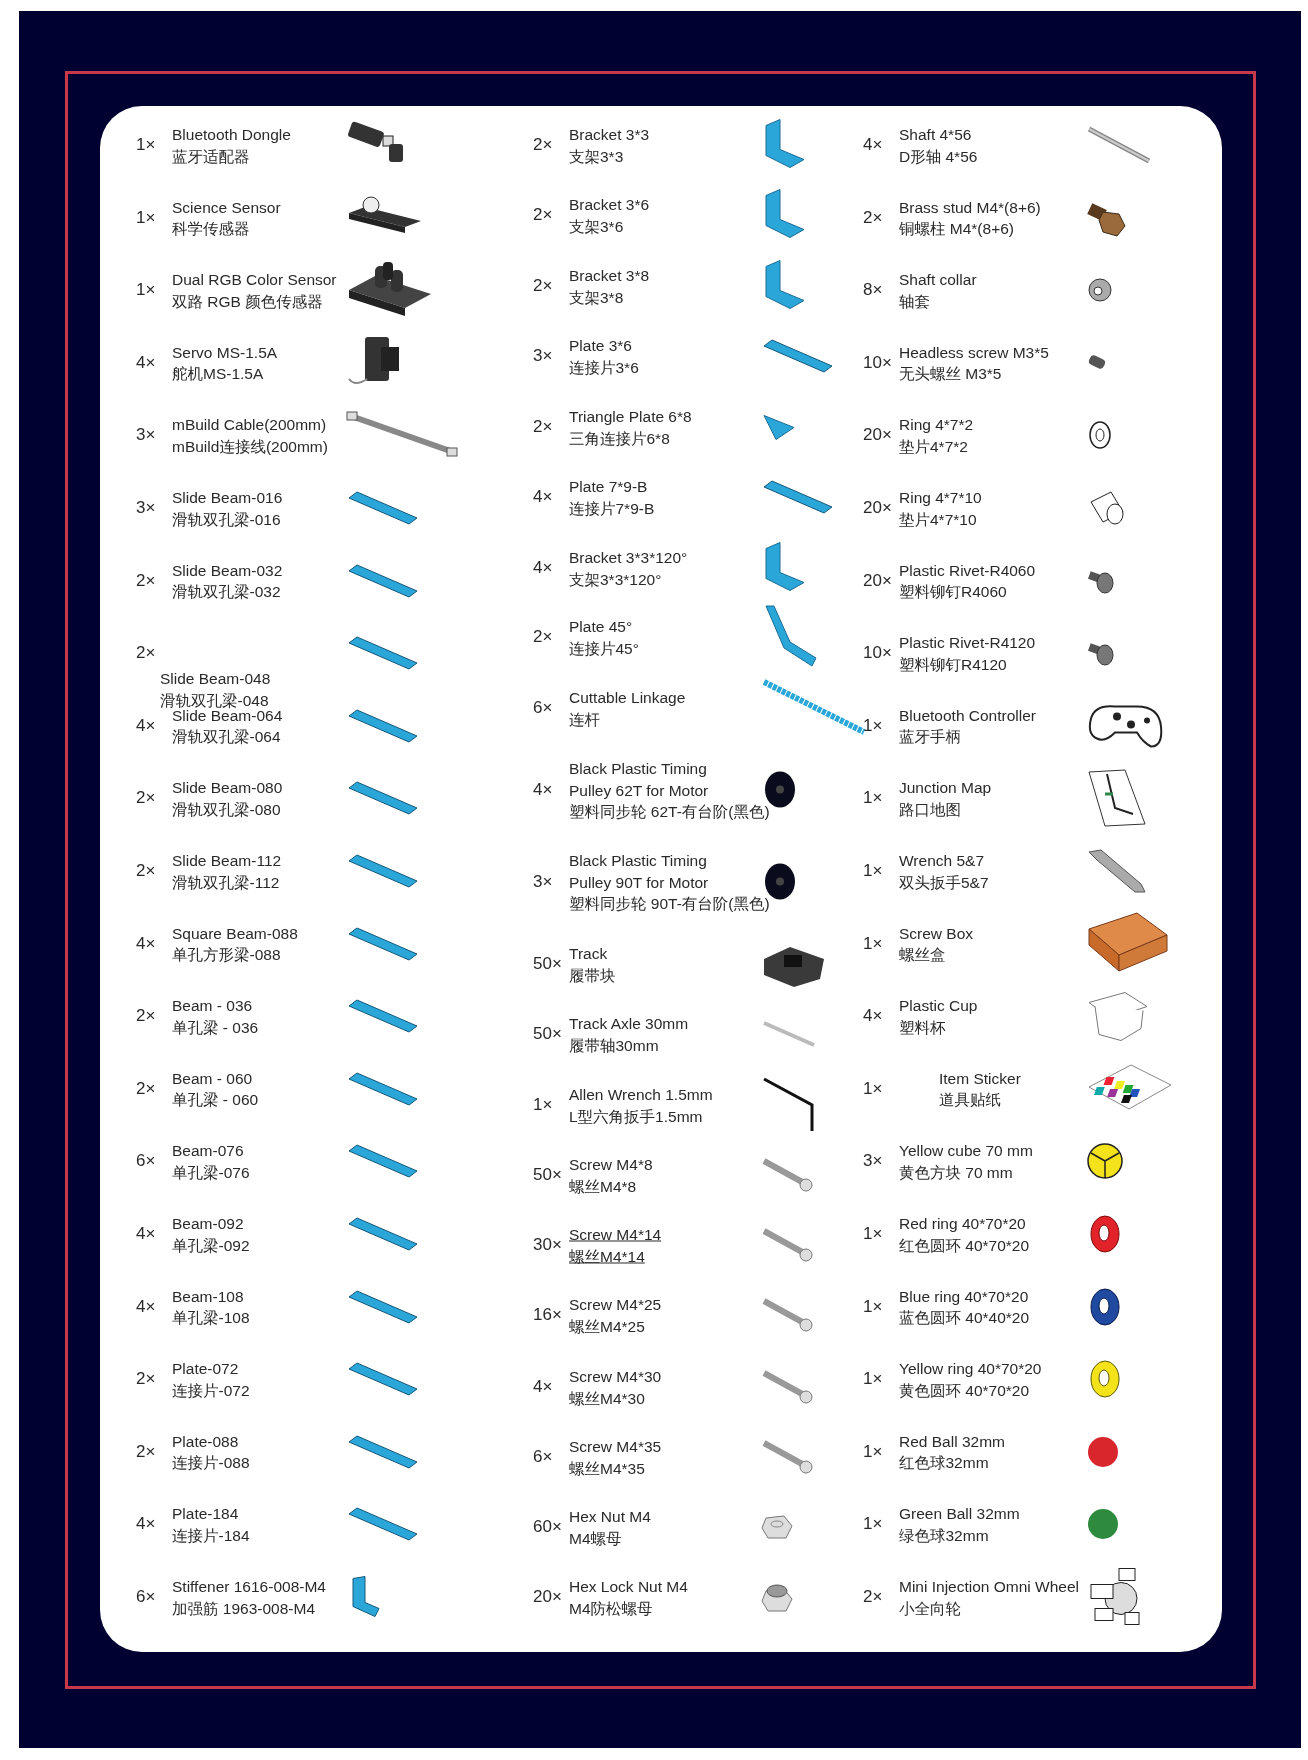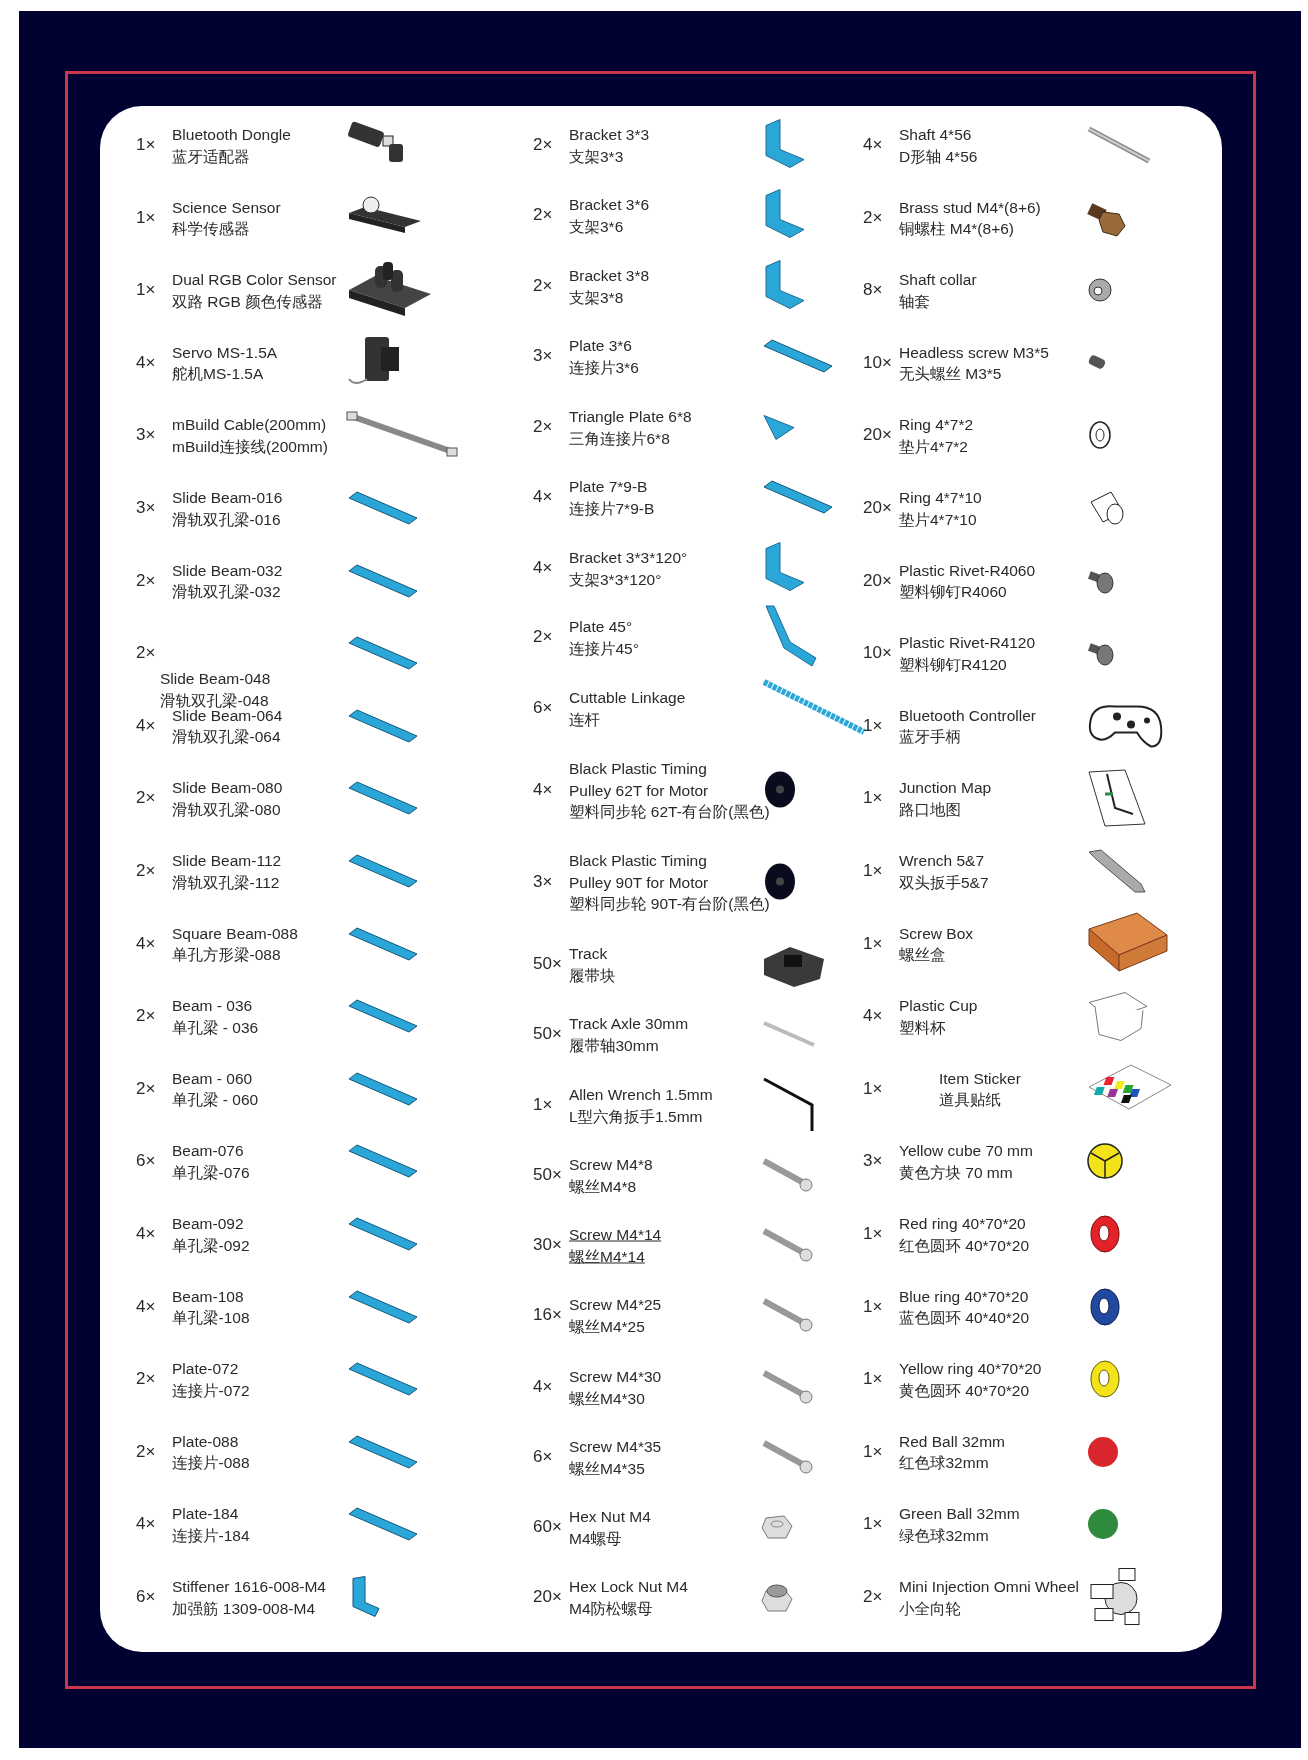"加强筋 1309-008-M4" span { text: 1309-008-M4 -> 1963-008-M4 }
